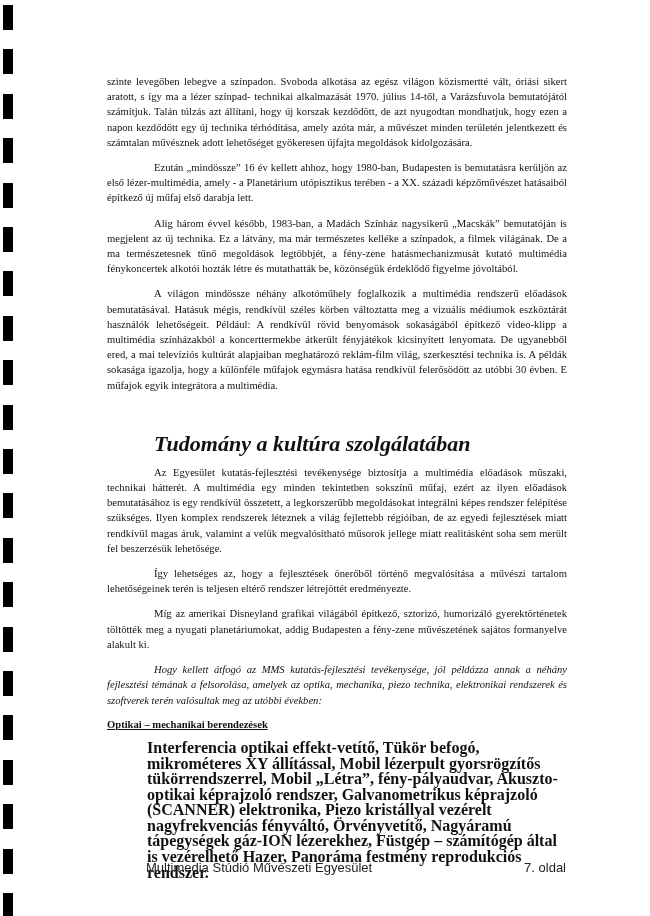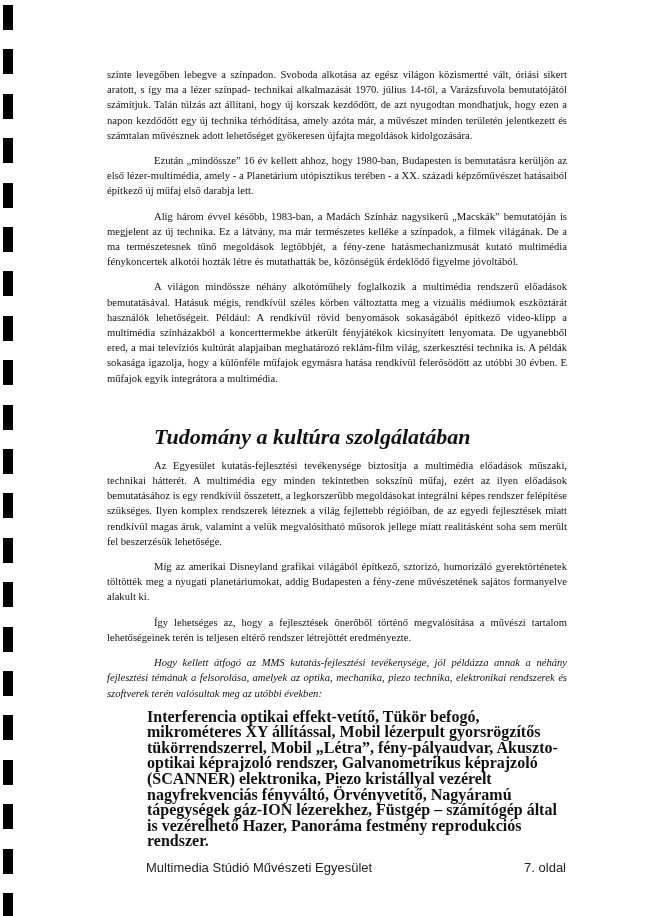"szinte levegőben lebegve a színpadon." .page { top: 67px -> 74px }
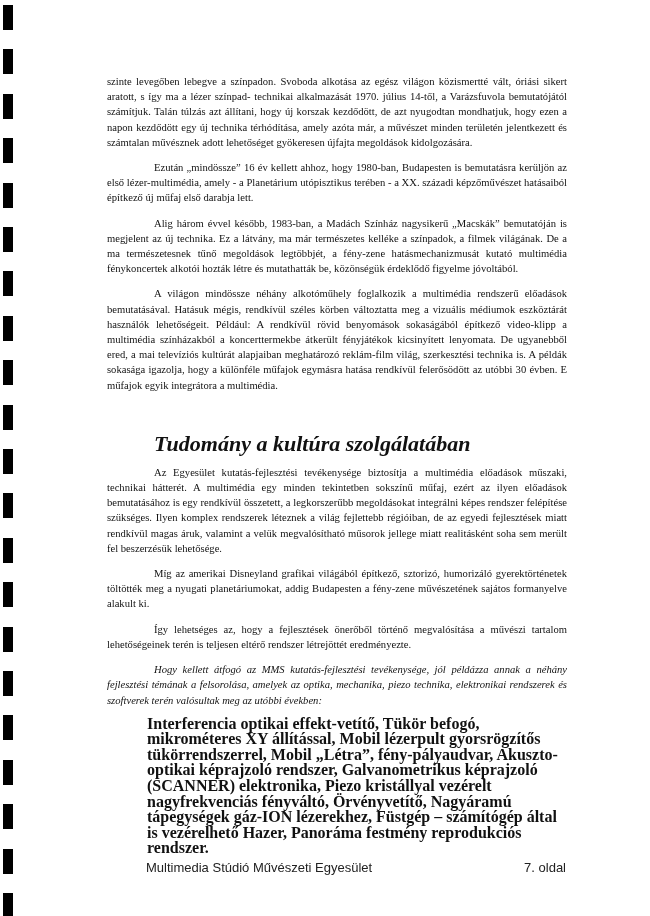"Míg az amerikai Disneyland grafikai" p.indent { order: before "Így lehetséges az, hogy a" -> after "Így lehetséges az, hogy a" }
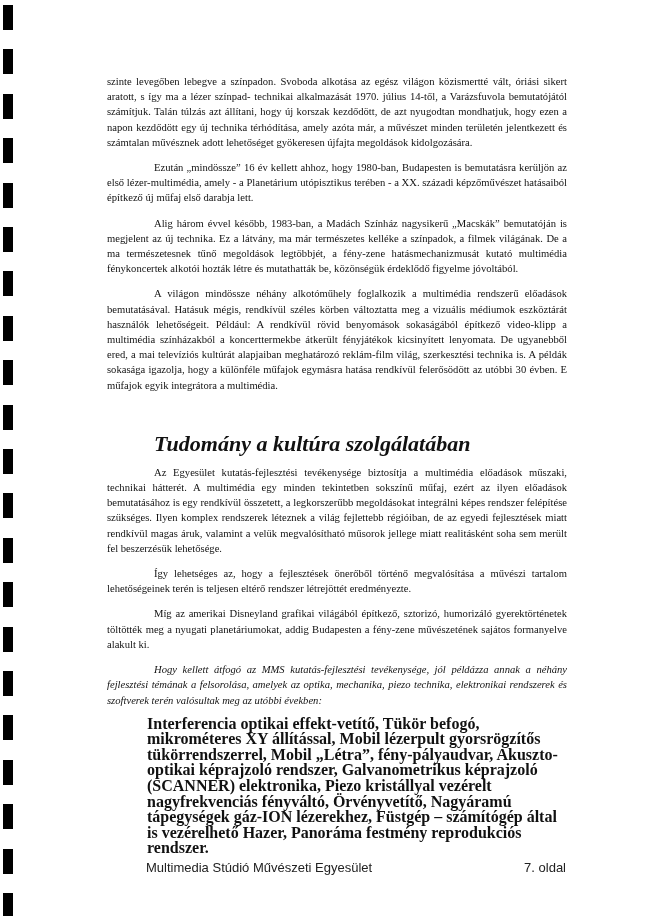"Optikai – mechanikai berendezések" p.subheading { html: none -> <p>Optikai – mechanikai berendezések</p> }
